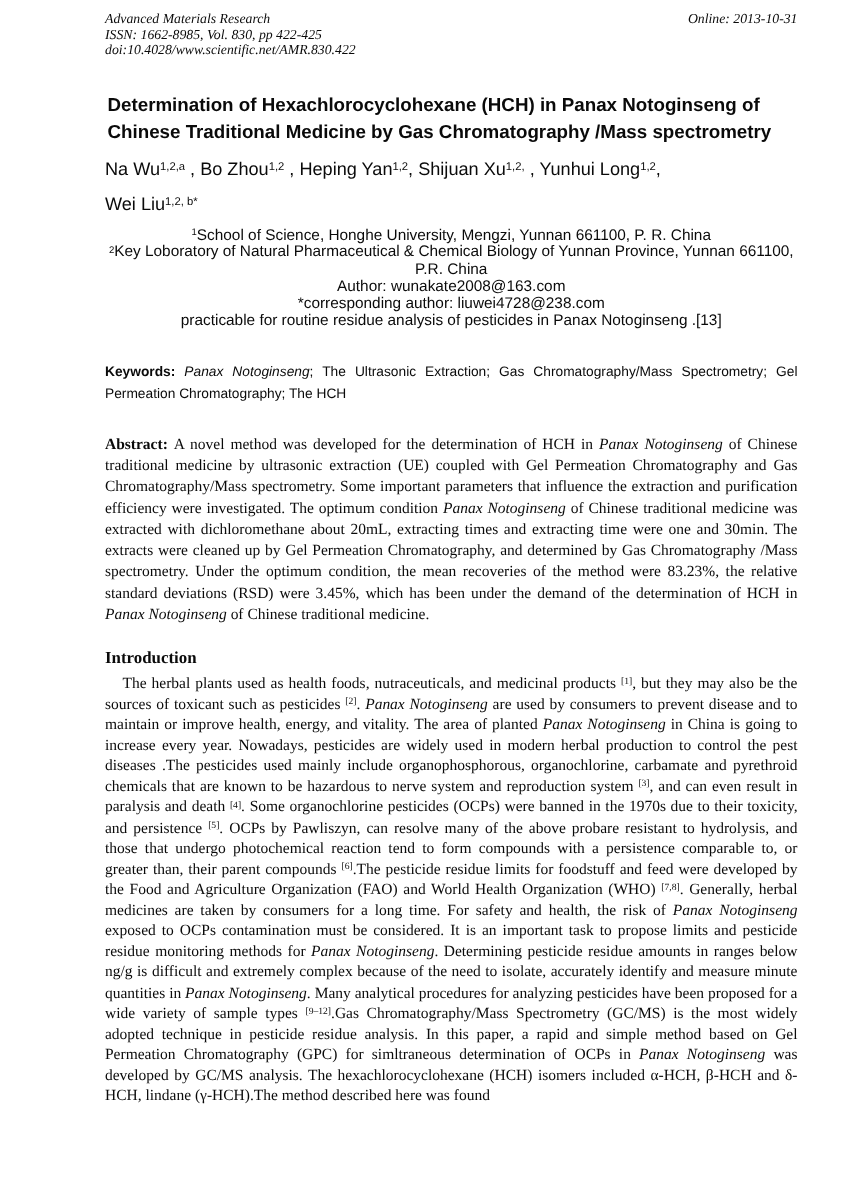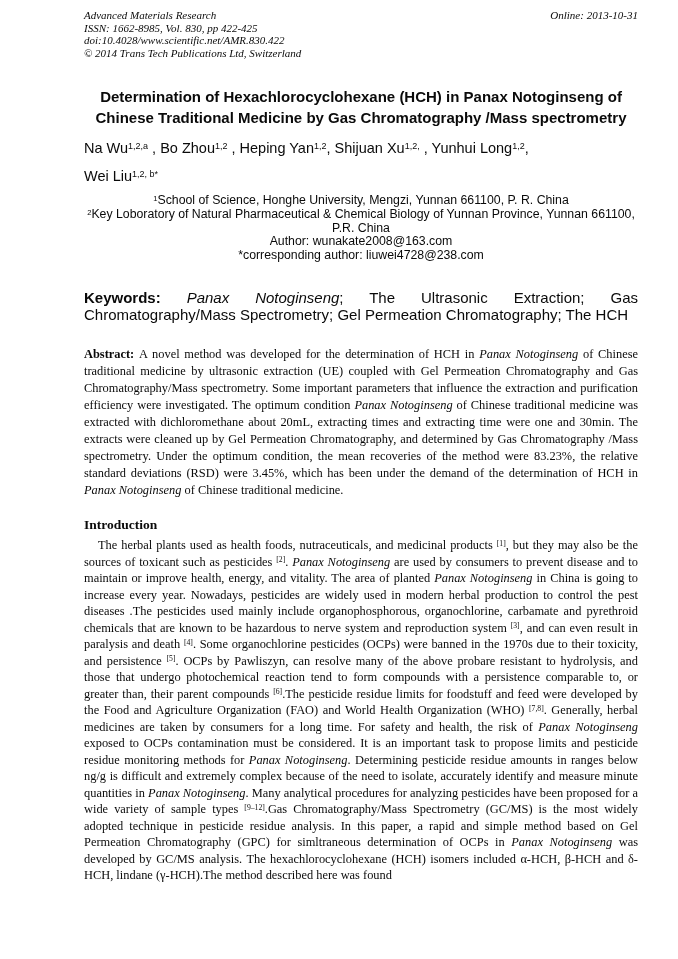"© 2014 Trans Tech Publications" div.hline { html: <div>© 2014 Trans Tech Publications Ltd, Switzerland</div> -> none }
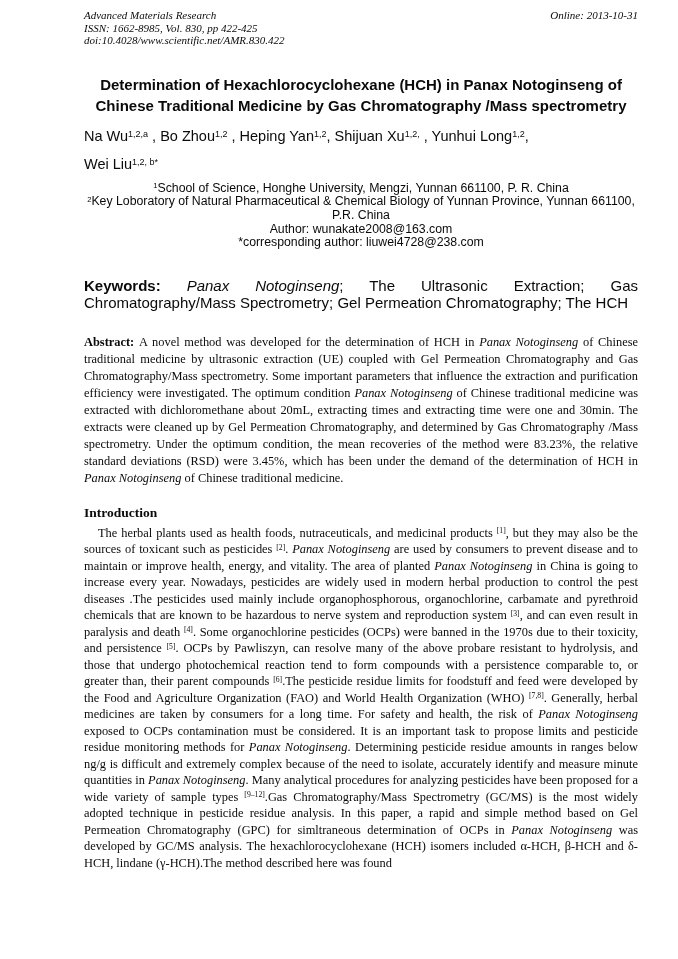"Determination of Hexachlorocyclohexane" .title { text-align: center -> left }
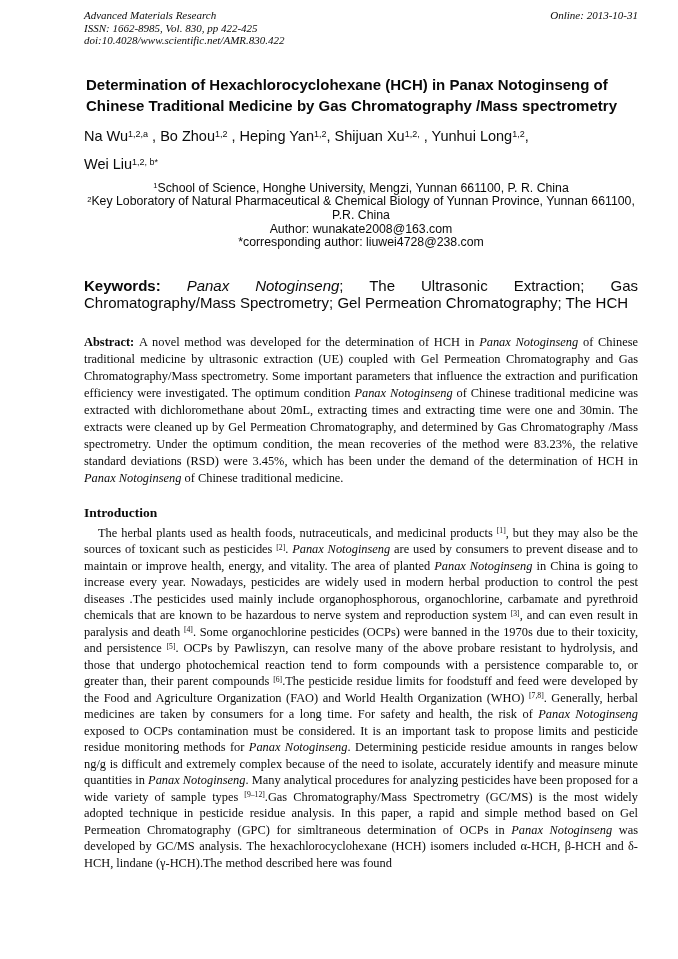"practicable for routine residue analysis" div.affil { html: none -> <div><span>practicable for routine residue analysis of pesticides in Panax Notoginseng .[13]</span></div> }
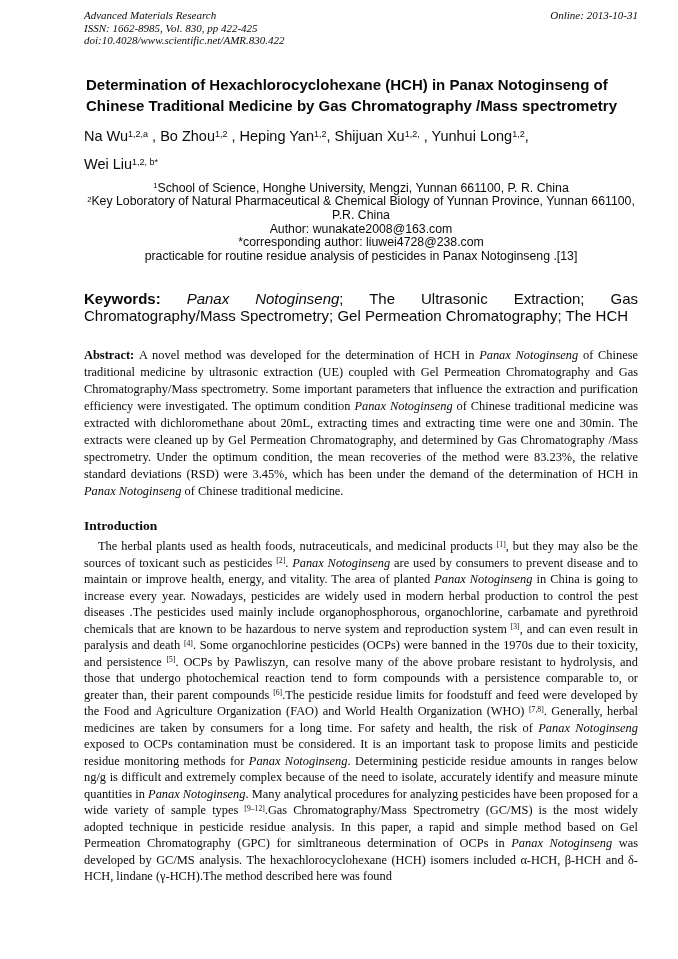"Keywords: Panax Notoginseng; The" .keywords { font-size: 15px -> 11px }
